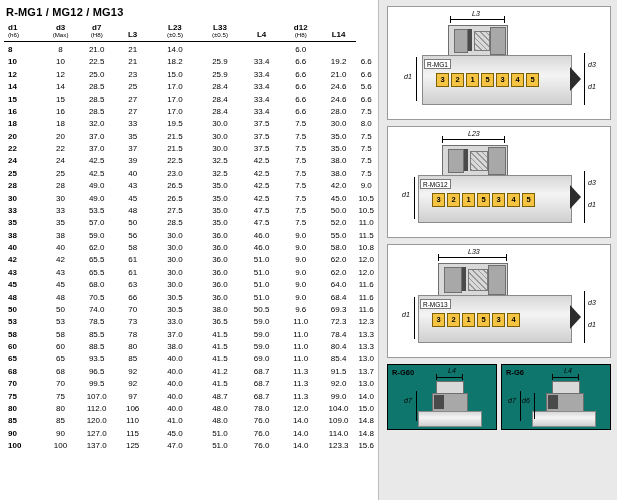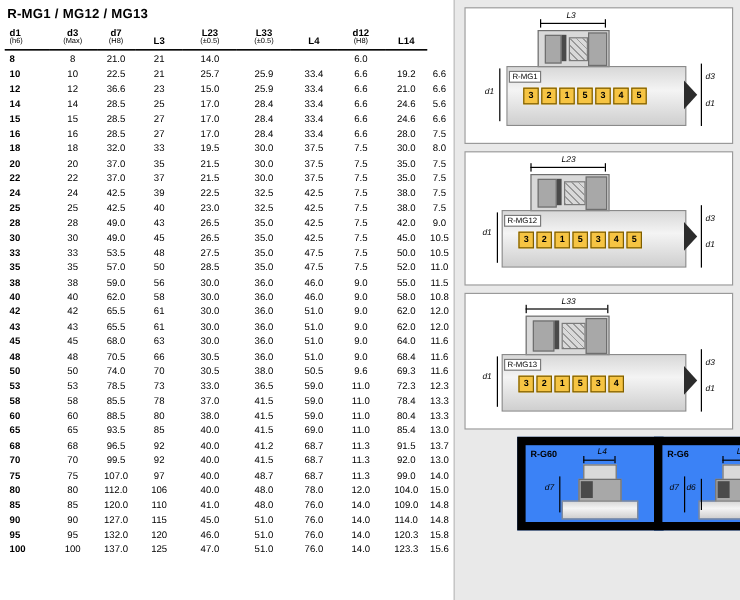"25.7" td { text: 25.7 -> 18.2 }
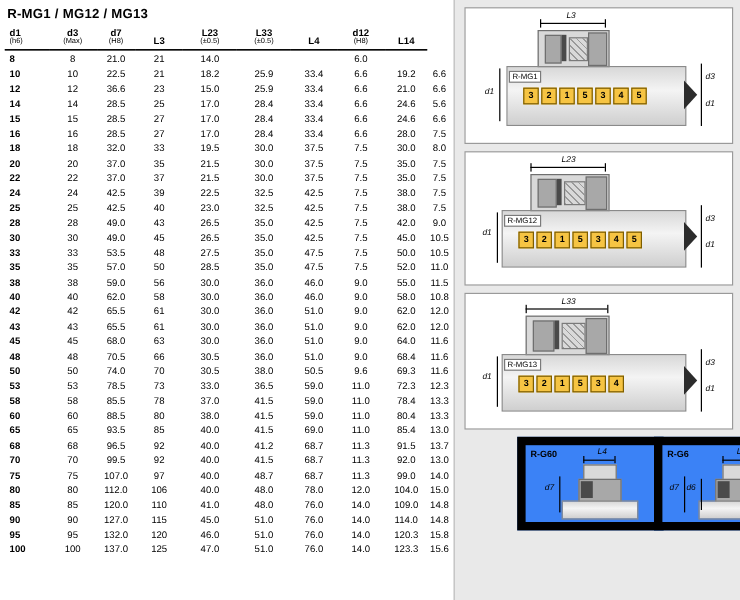"36.6" td { text: 36.6 -> 25.0 }
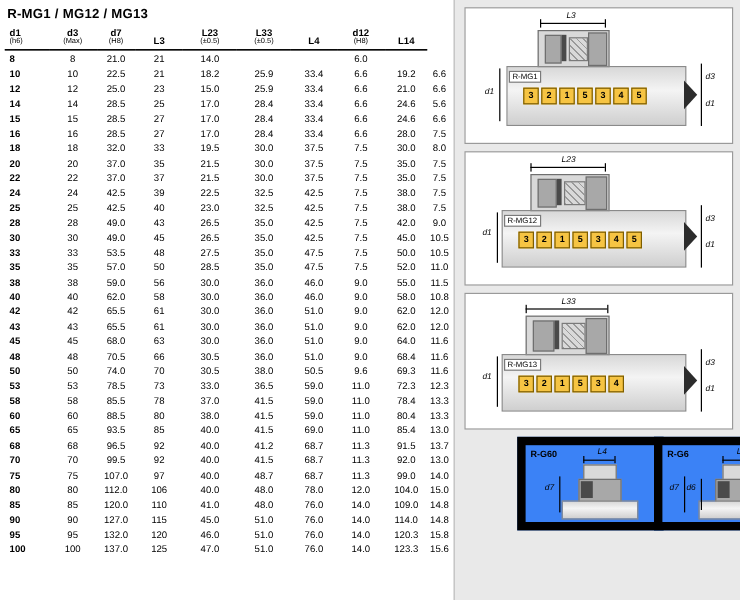"R-G60" .sq { background: #3b82f6 -> #0f766e; border: 7px solid #000000 -> 1px solid #000000; margin-left: 44px -> none }
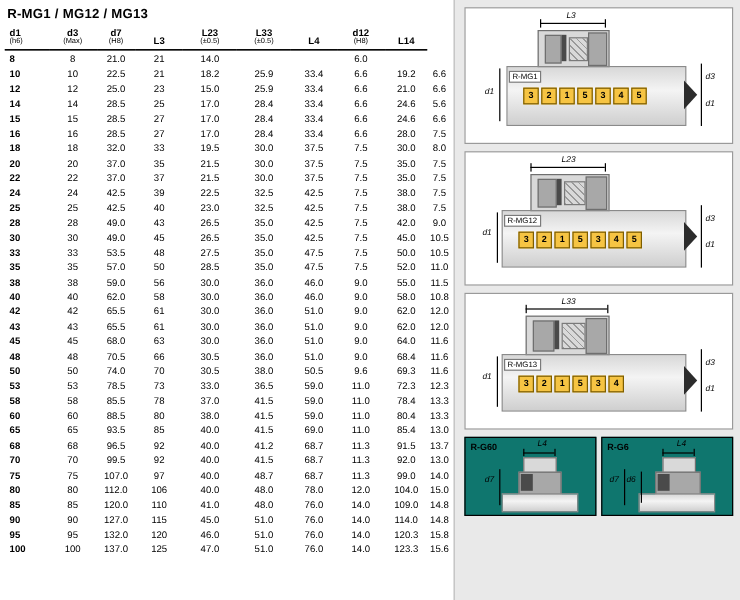"95" tr { html: <tr> <td>95</td> <td>95</td> <td>132.0</td> <td>120</td> <td>46.0</td> <td>51.0</td> <td>76.0</td> <td>14.0</td> <td>120.3</td> <td>15.8</td> </tr> -> none }
